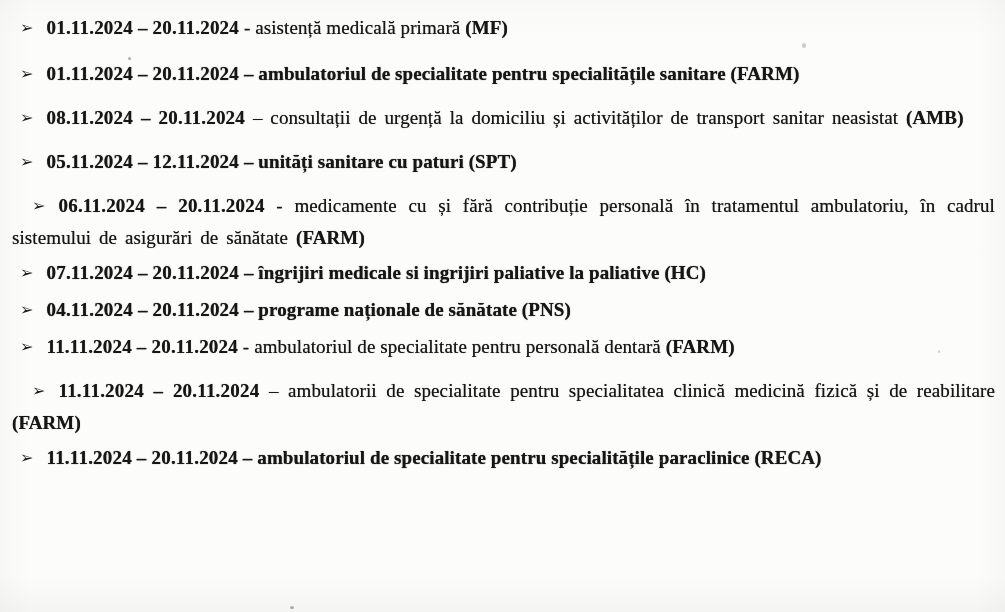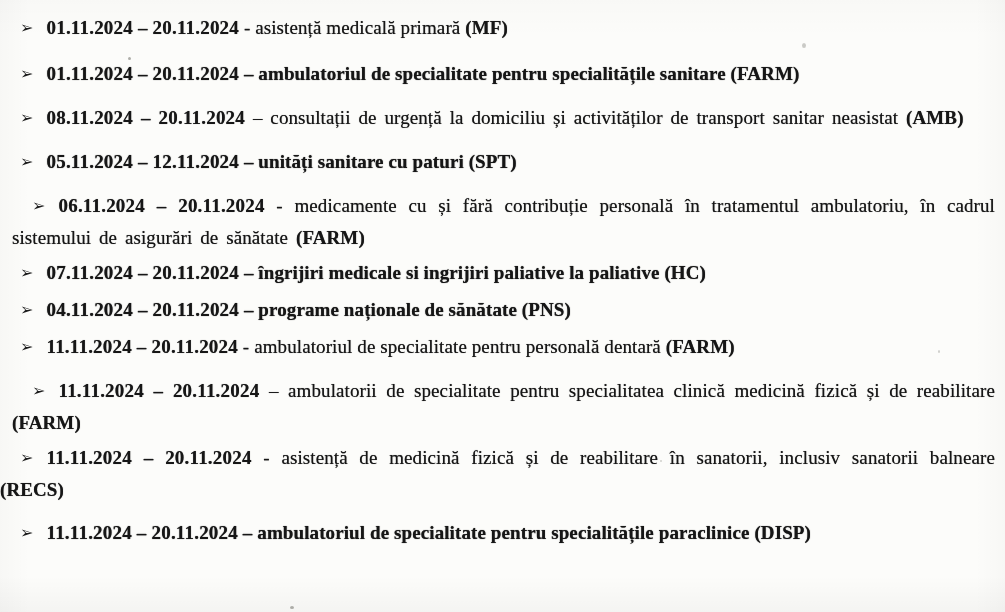"➢ 11.11.2024 – 20.11.2024 - asistență" p.item { html: <p> <span>➢</span><span>11.11.2024 – 20.11.2024</span> <span>-</span> <span>asistență de medicină fizică și de reabilitare în sanatorii, inclusiv sanatorii balneare</span> <span>(RECS)</span> </p> -> none }
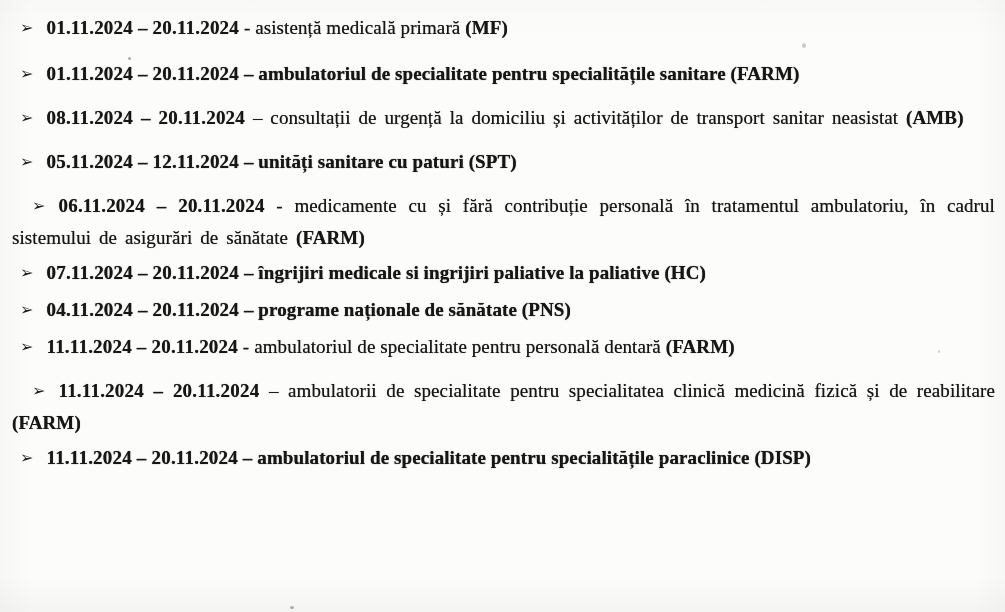"(DISP)" span.code { text: DISP -> RECA }
